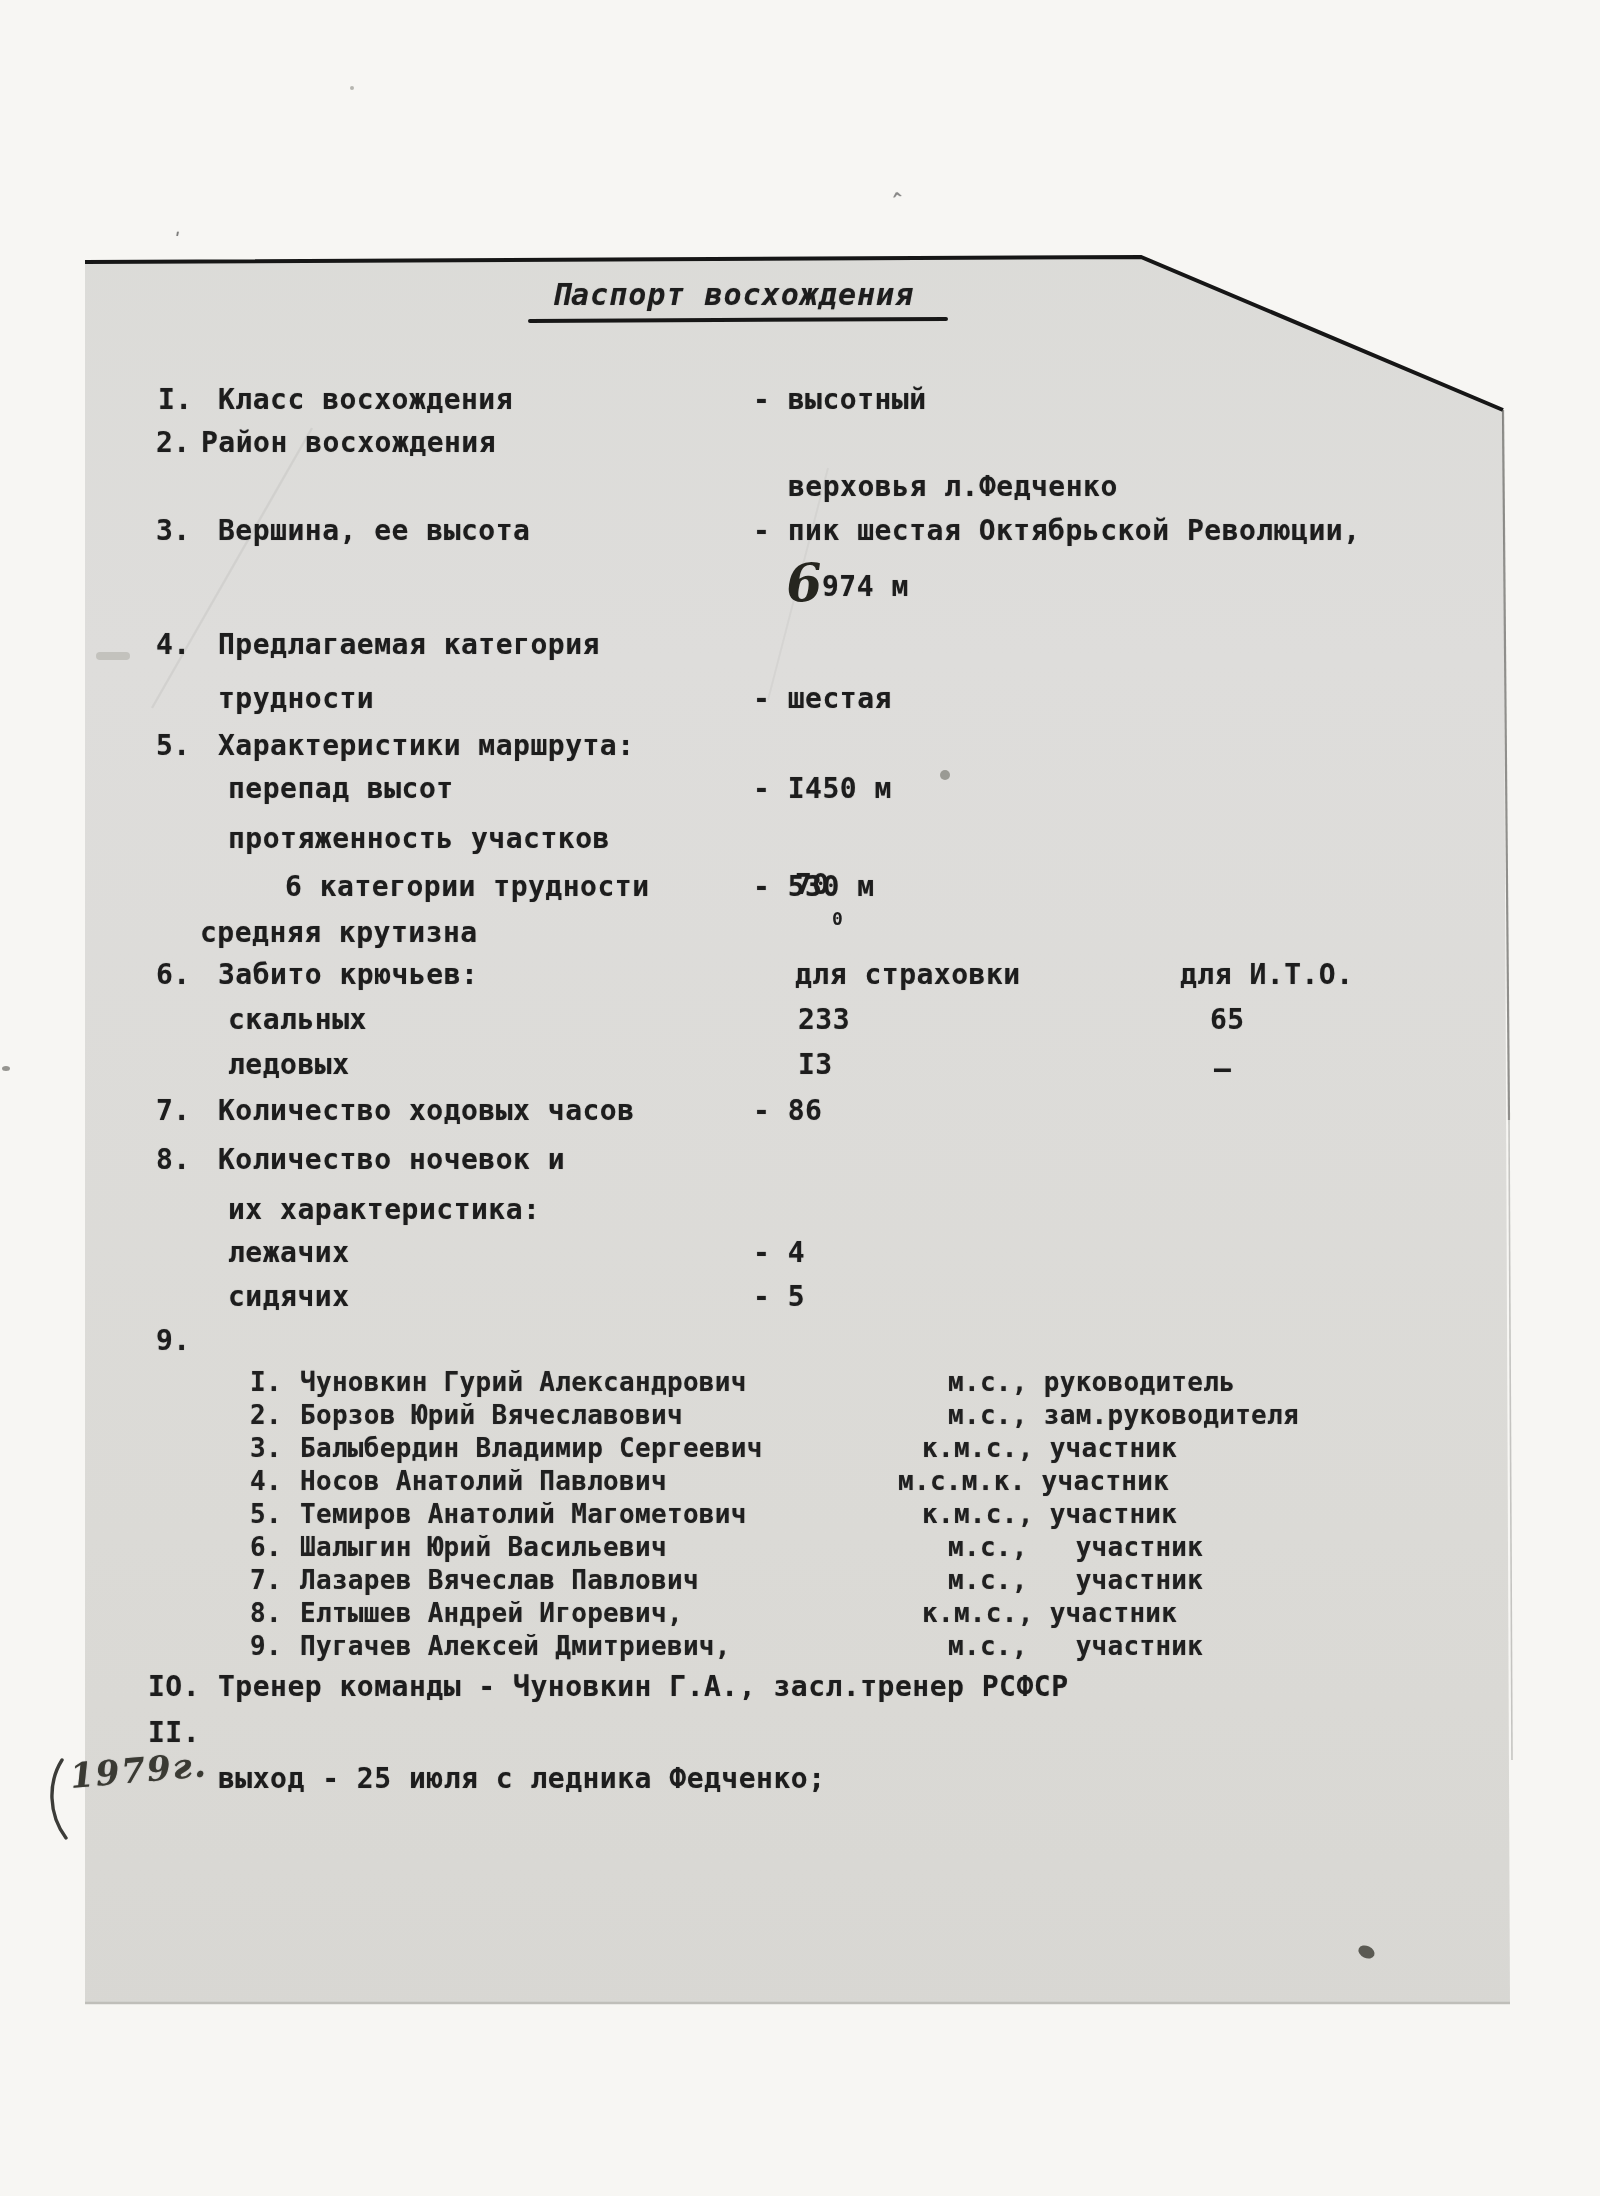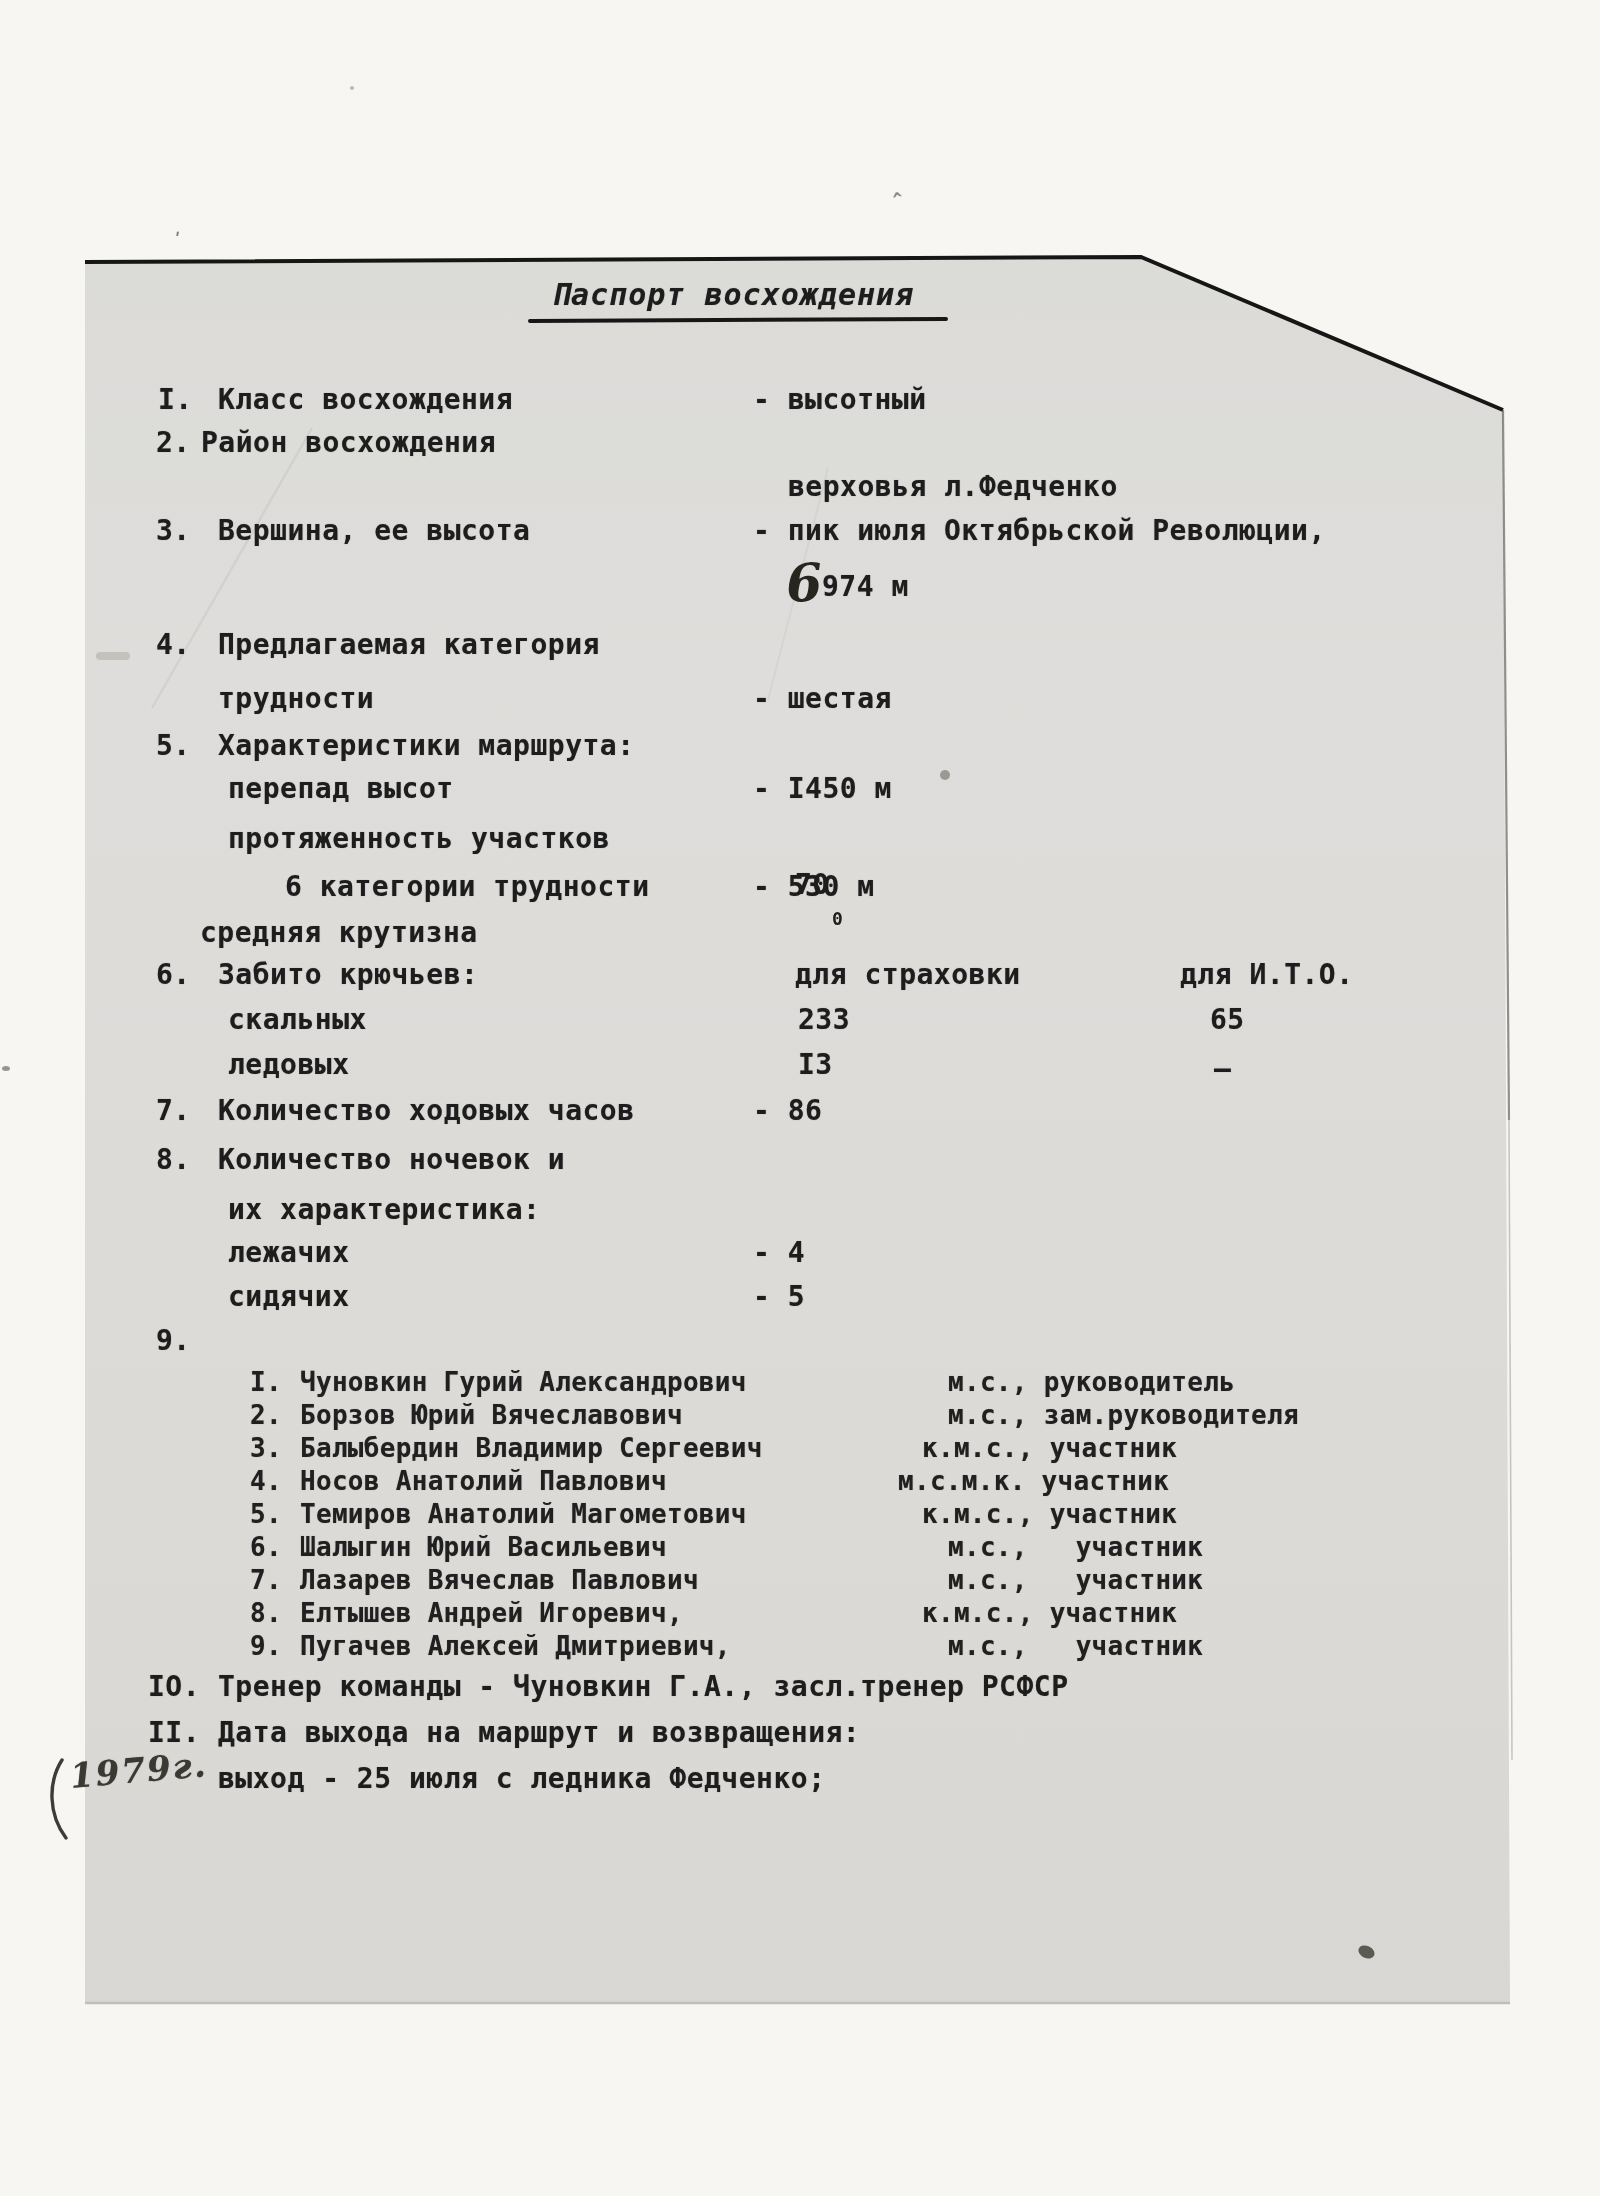"- пик июля Октябрьской Революции," div.tw { text: июля -> шестая }
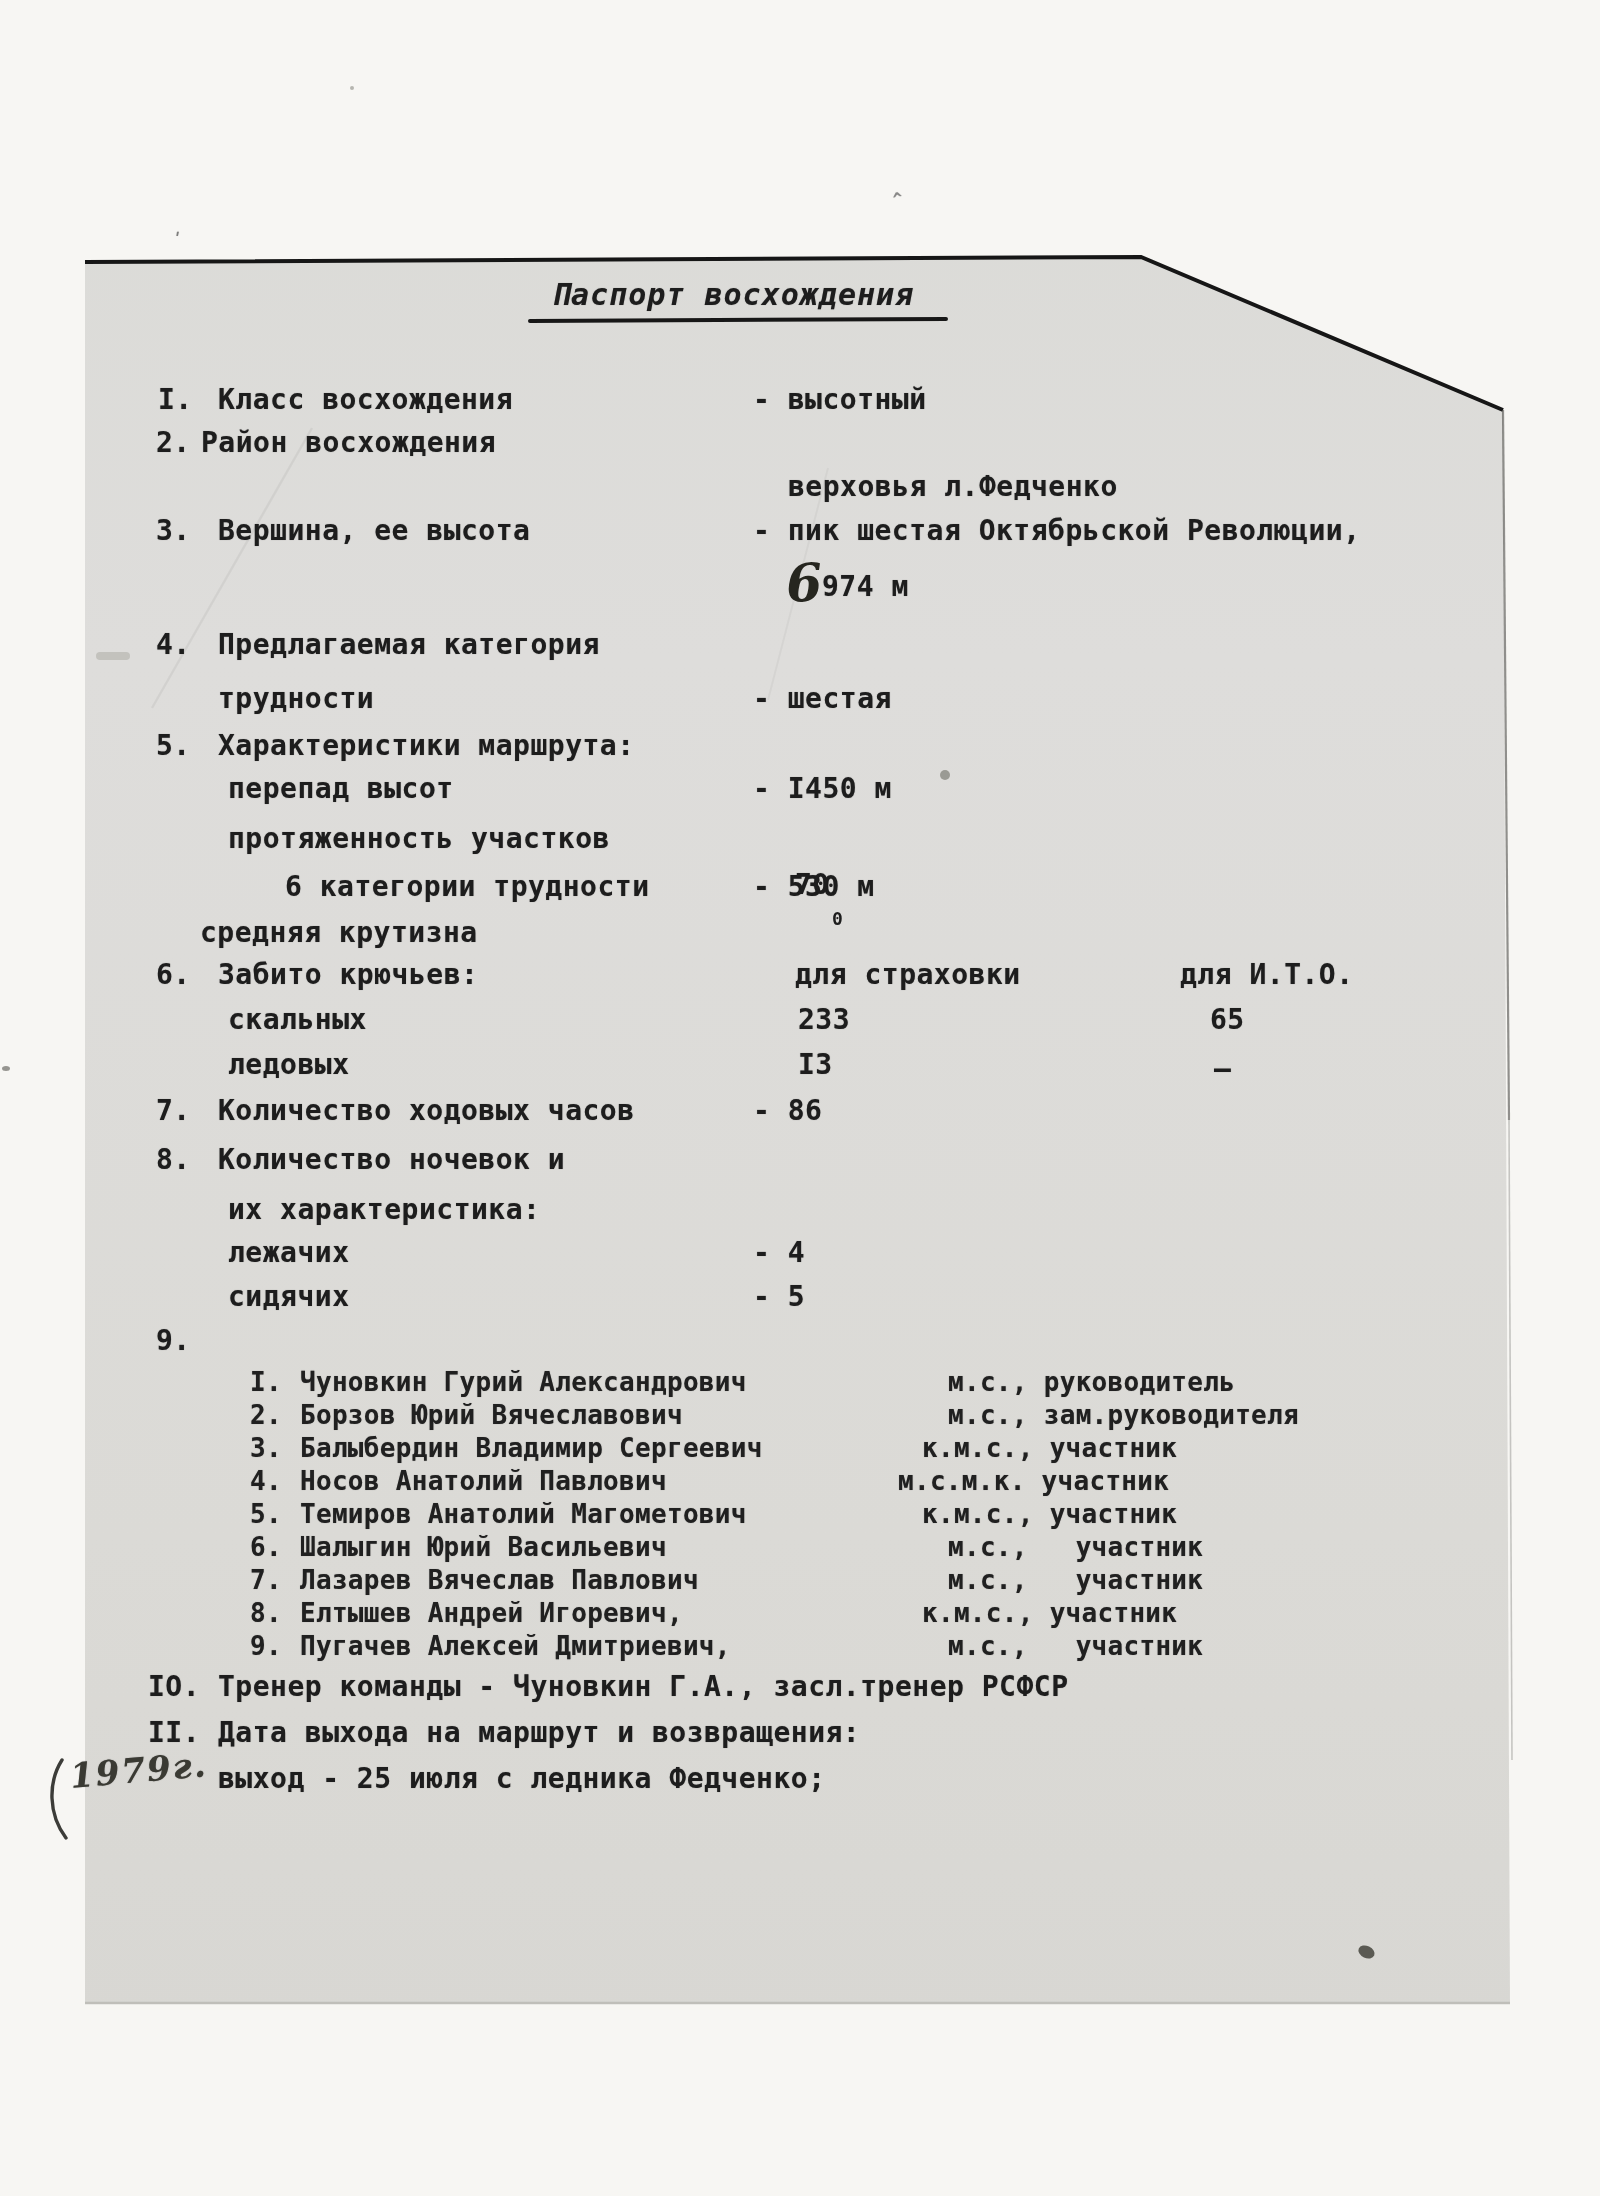"Дата выхода на маршрут и" div.tw { html: <div>Дата выхода на маршрут и возвращения:</div> -> none }
